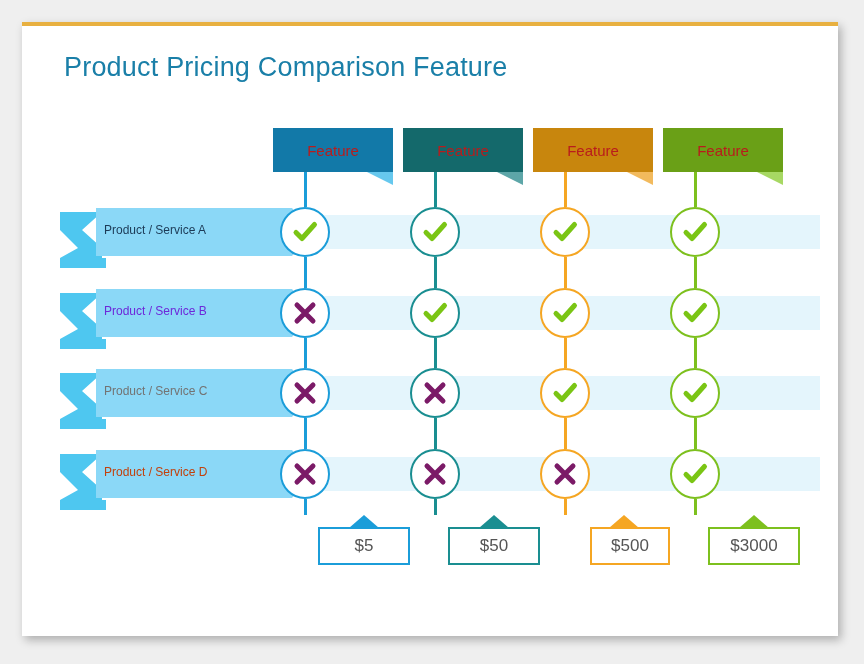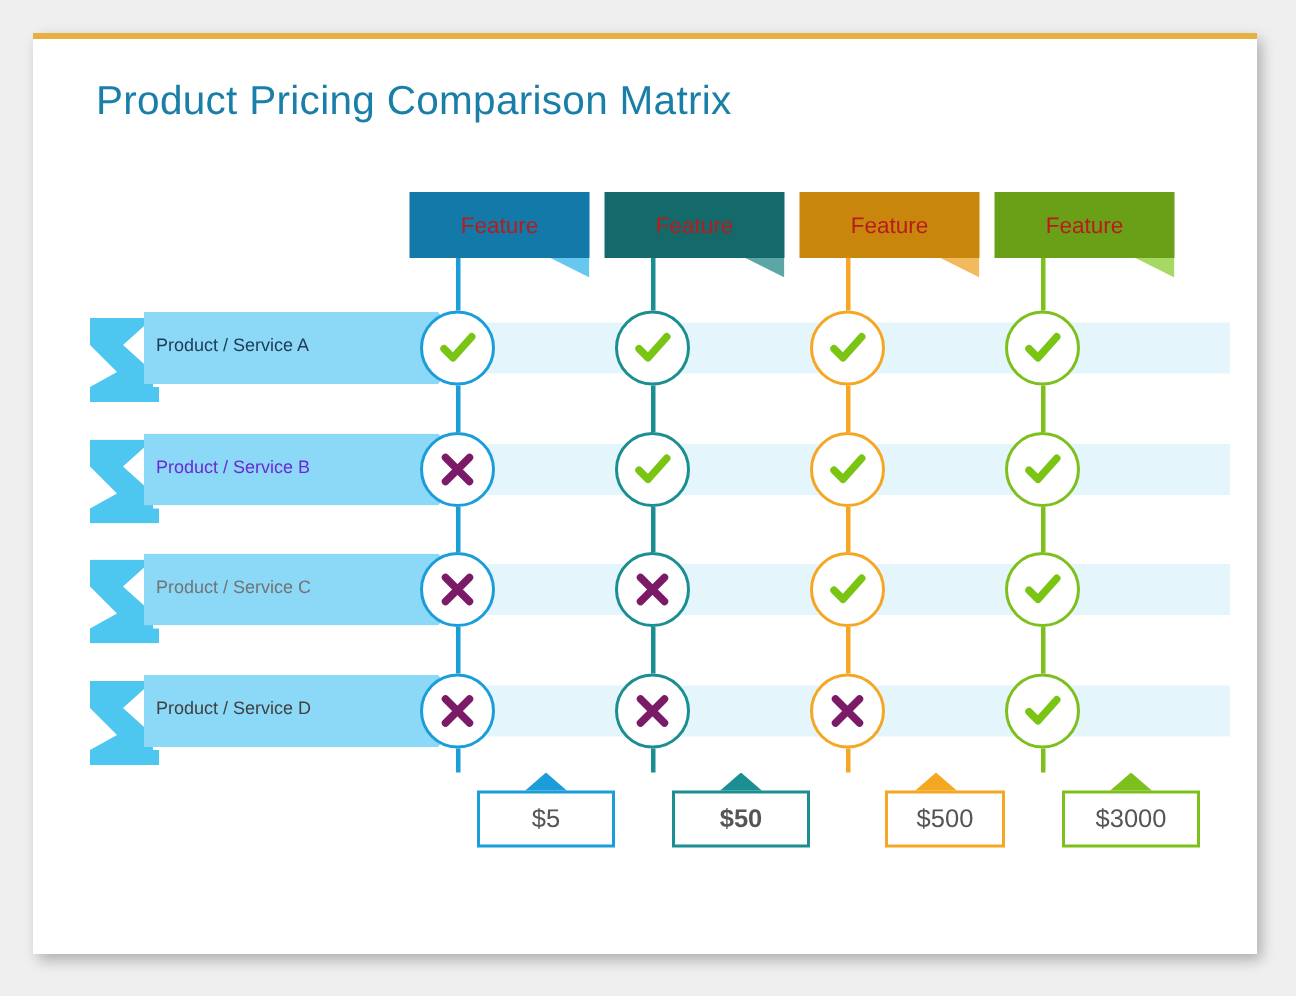"Product Pricing Comparison Matrix" div { text: Matrix -> Feature }
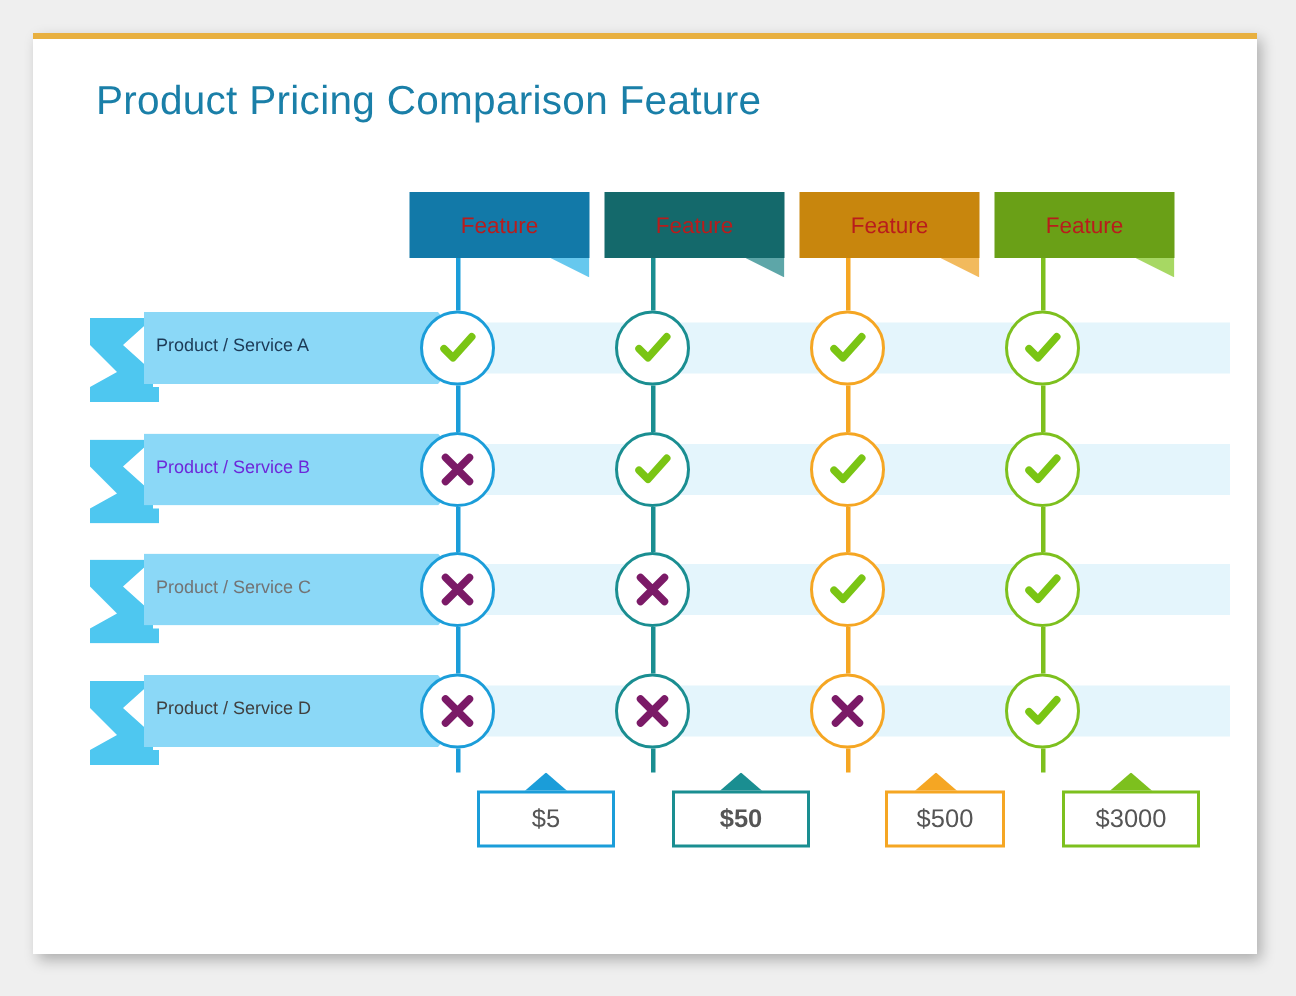"Product / Service D" div.ribbon-label { color: #404040 -> #c2410c }
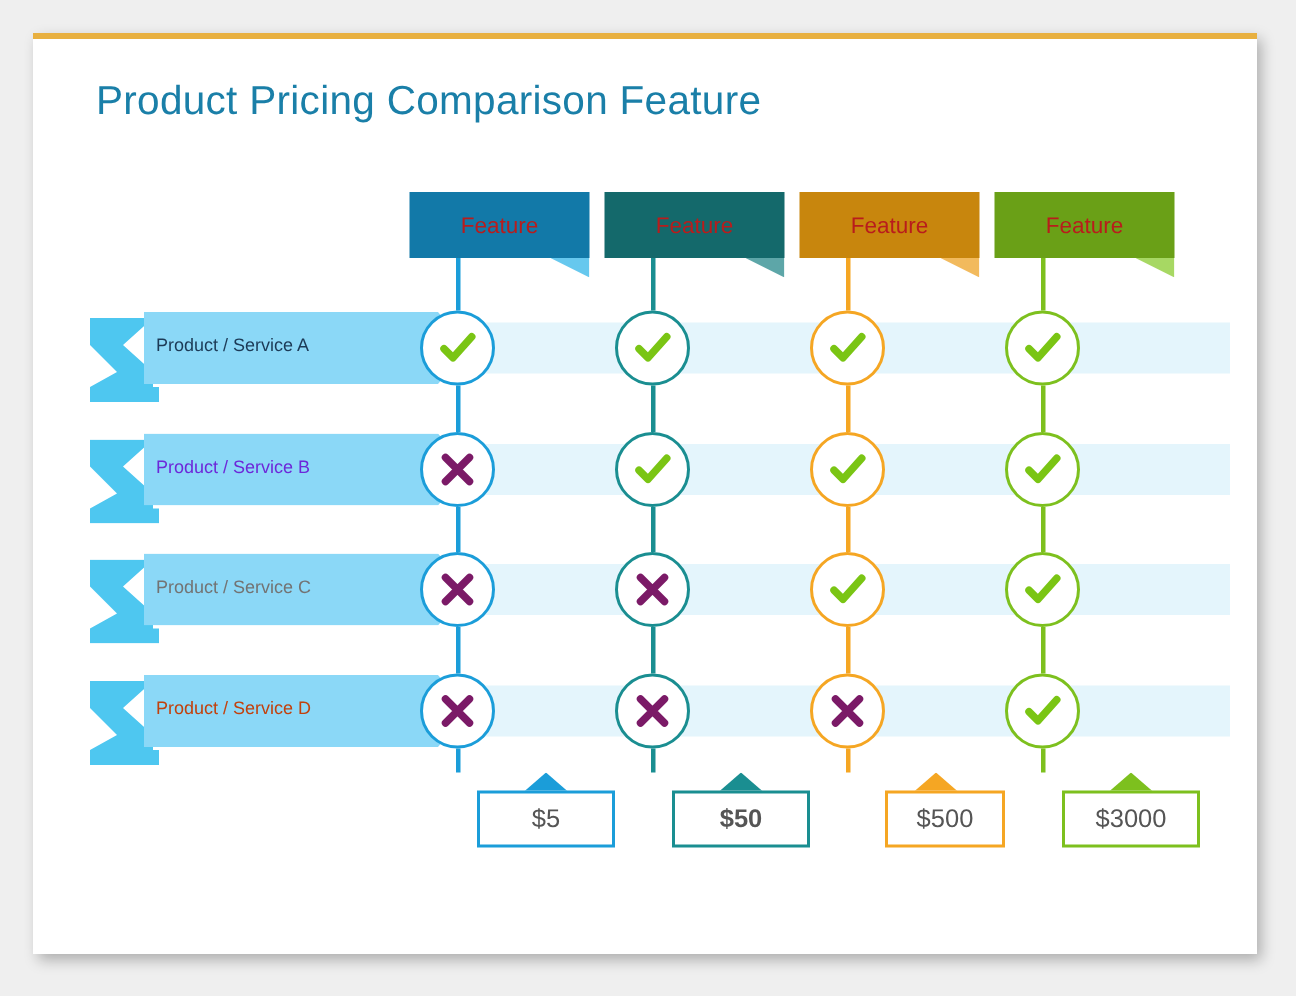"$50" div.price-box { font-weight: bold -> none }
